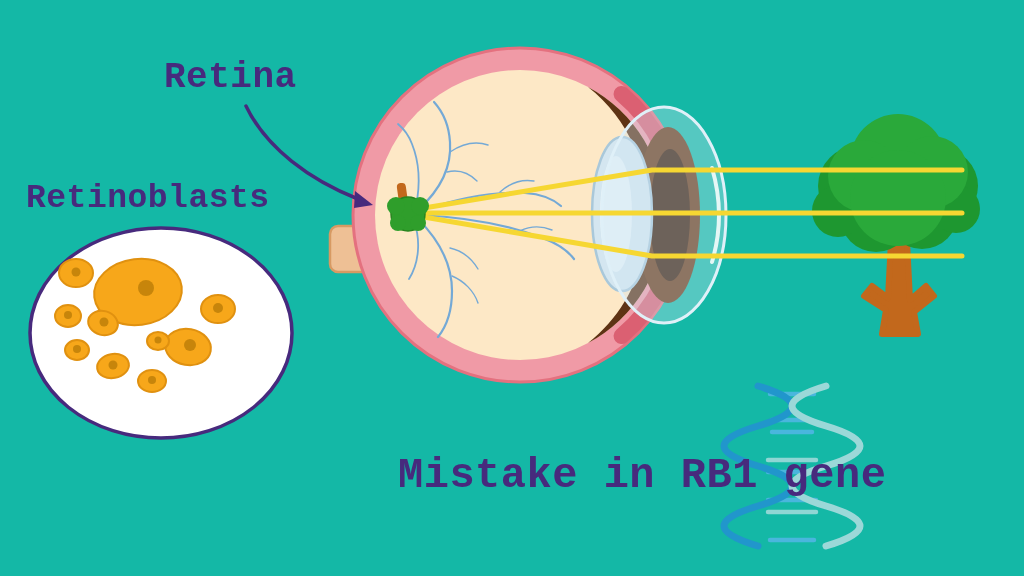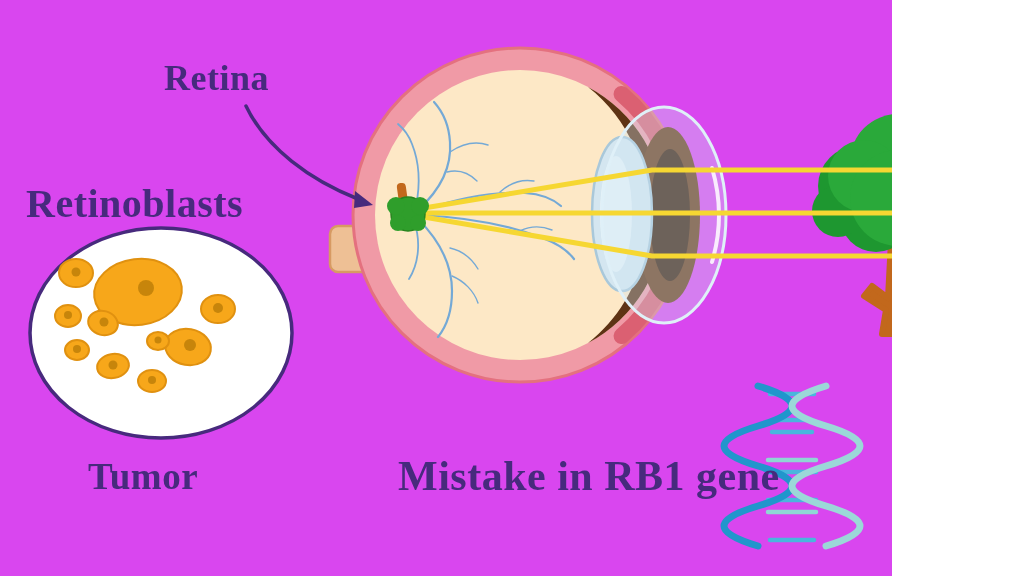"Retina" .stage { background: #d946ef -> #14b8a6; font-family: Liberation Serif, serif -> Liberation Mono, monospace; width: 892px -> 1024px }
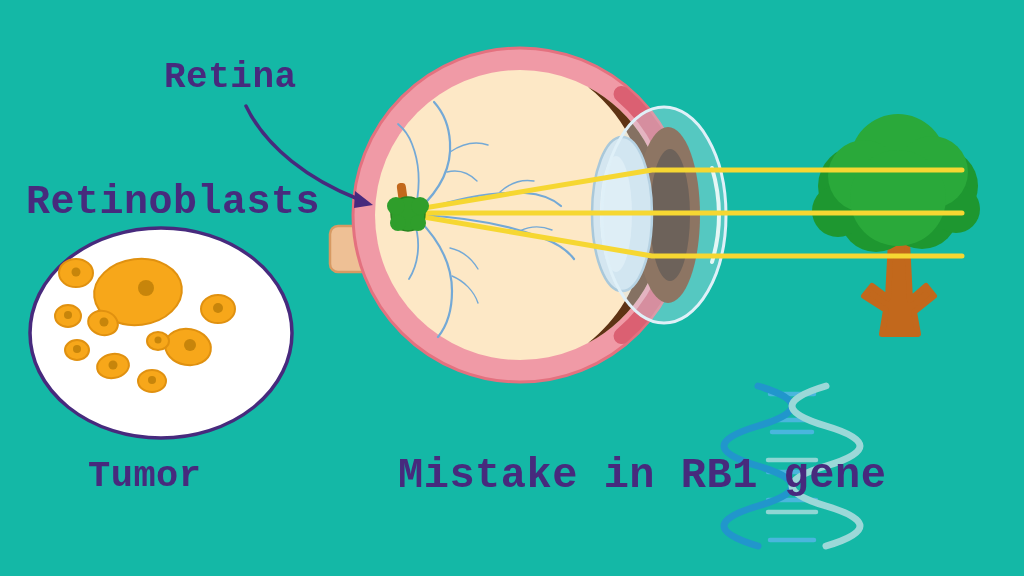"Retinoblasts" .lbl-retinoblasts { font-size: 40px -> 33px }
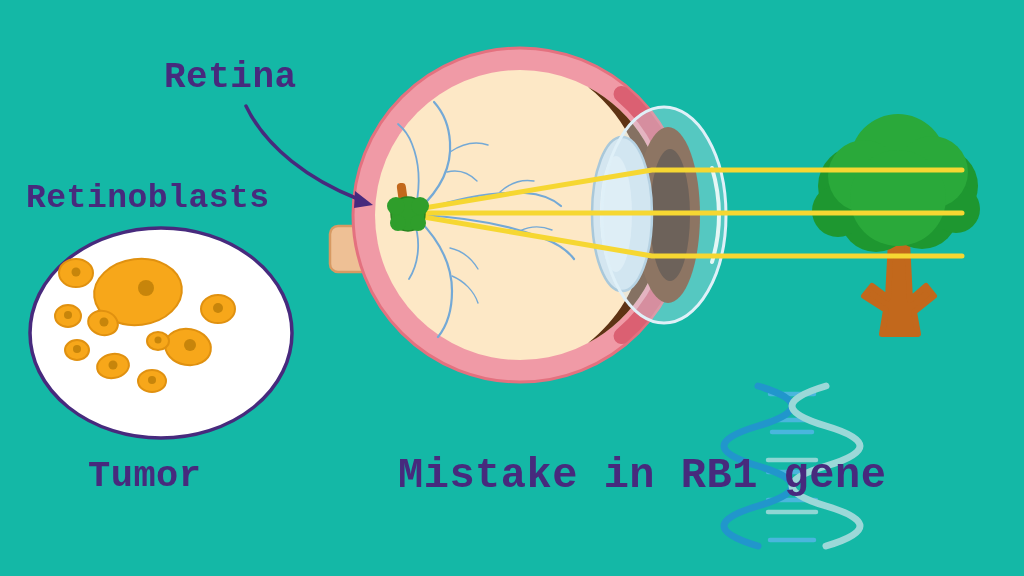"Tumor" div.lbl { html: <div>Tumor</div> -> none }
